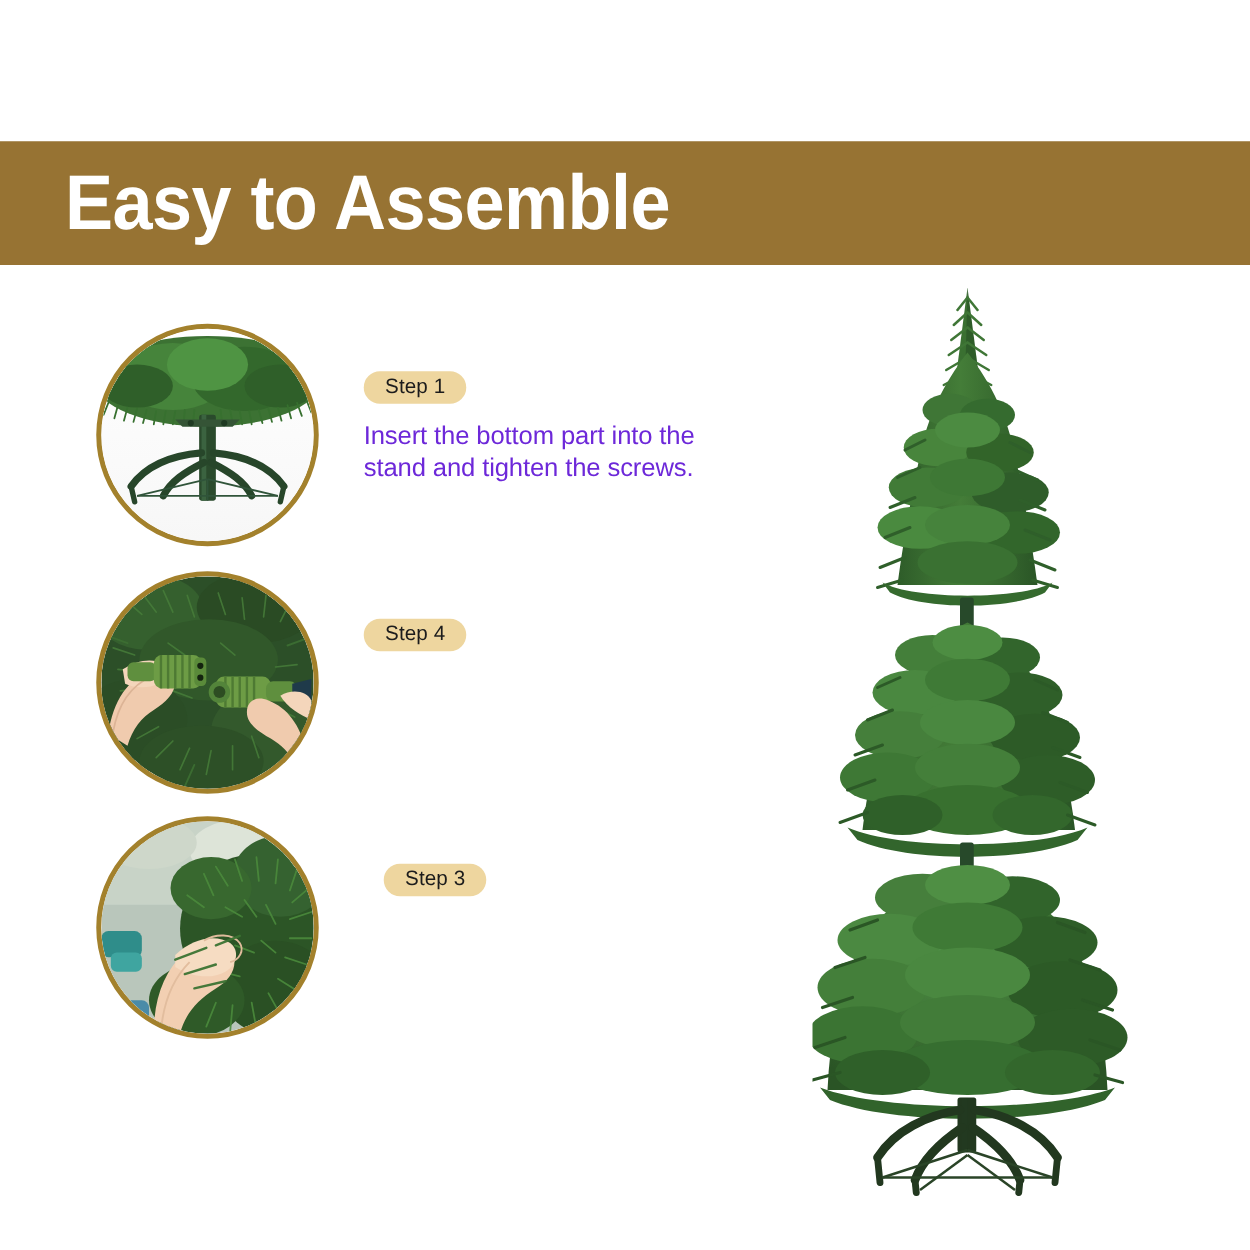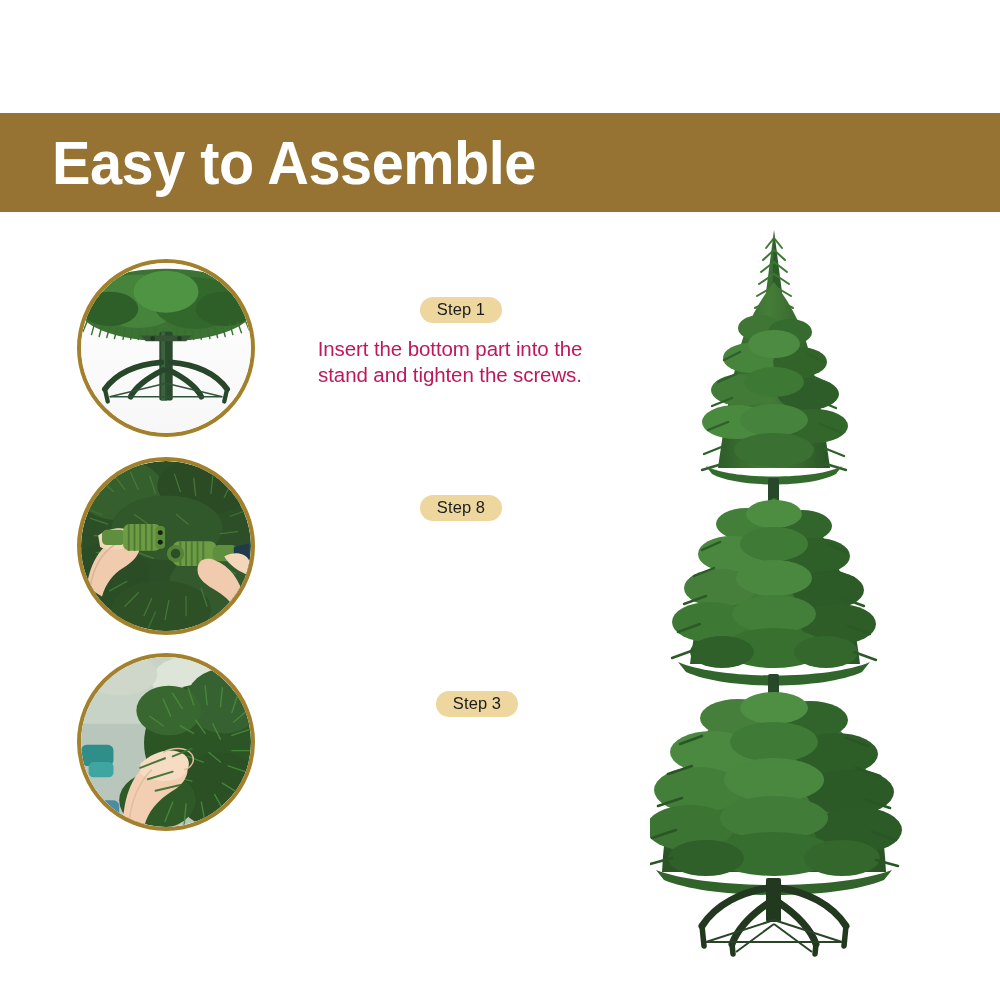"Step 1" .step-row { text-align: center -> none }
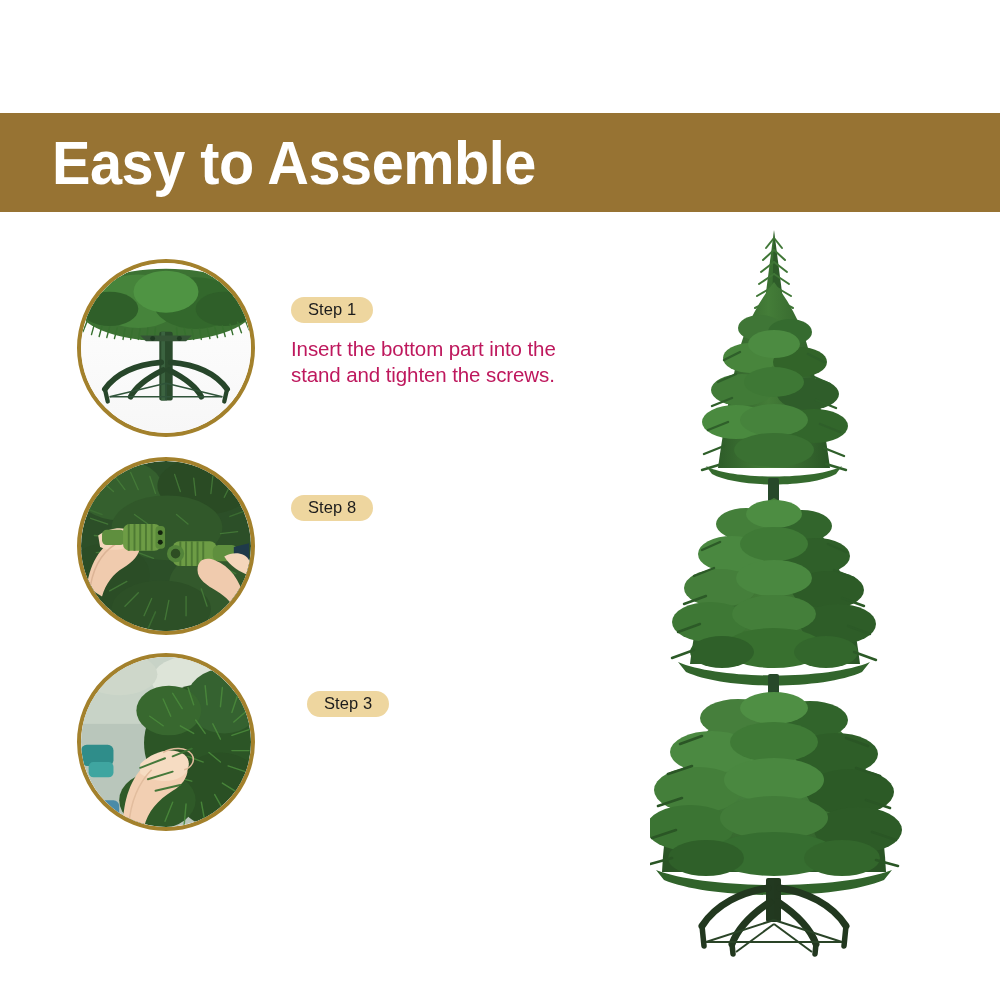"Insert the bottom part into" .step-desc { color: #be185d -> #6d28d9 }
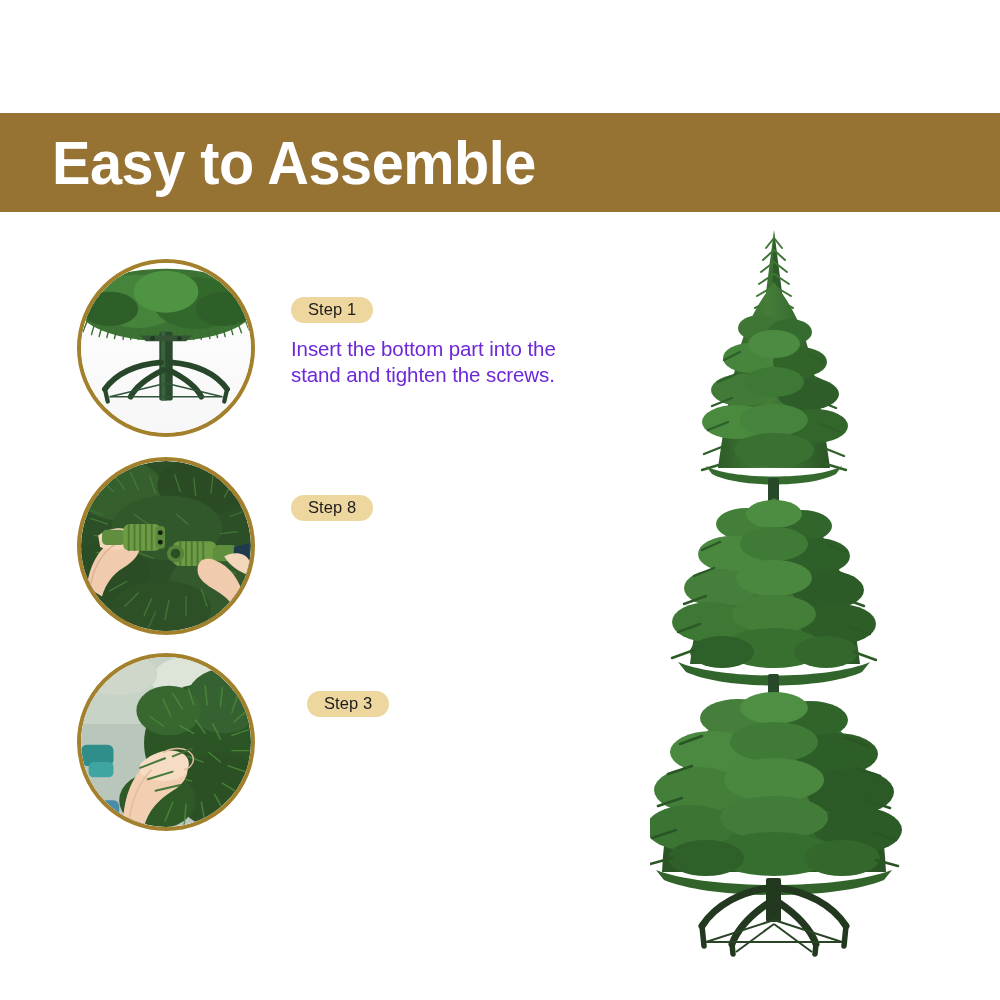"Step 8" span.step-badge { text: 8 -> 4 }
